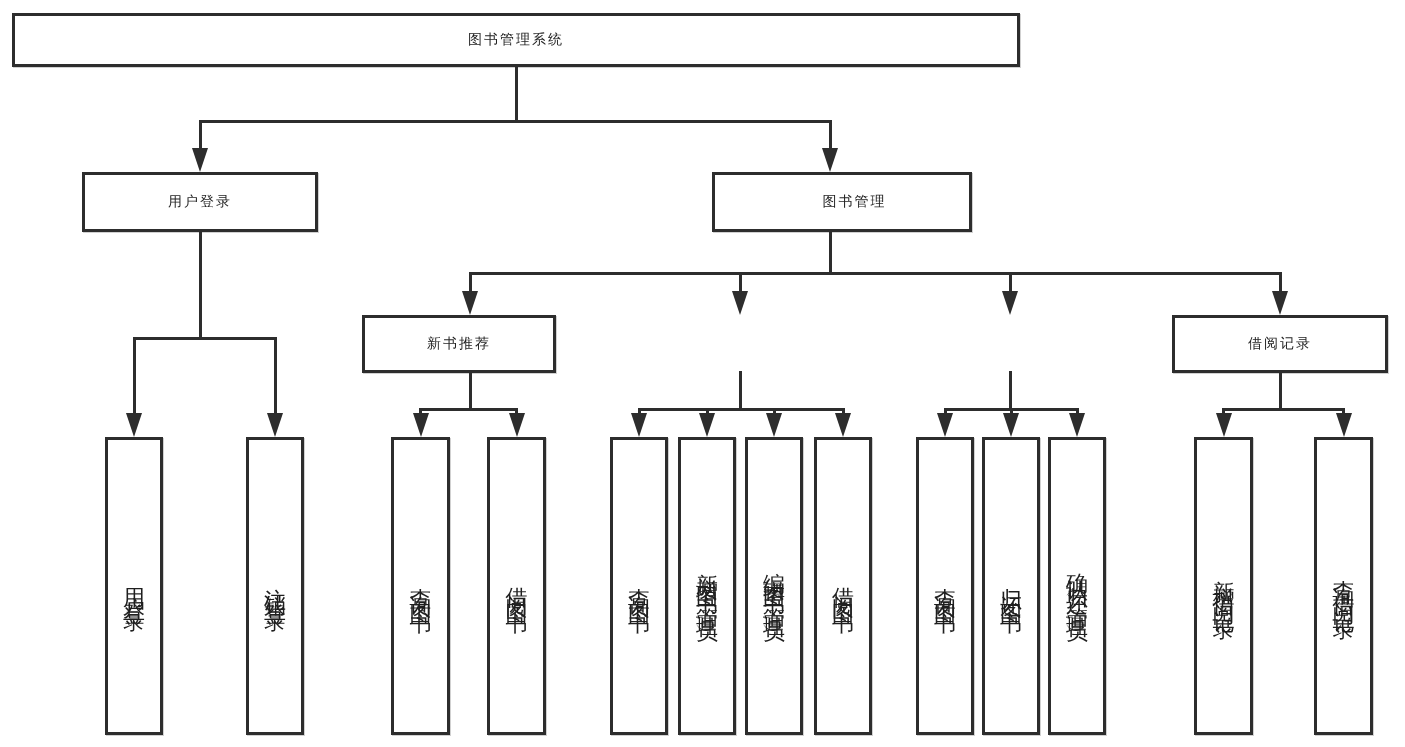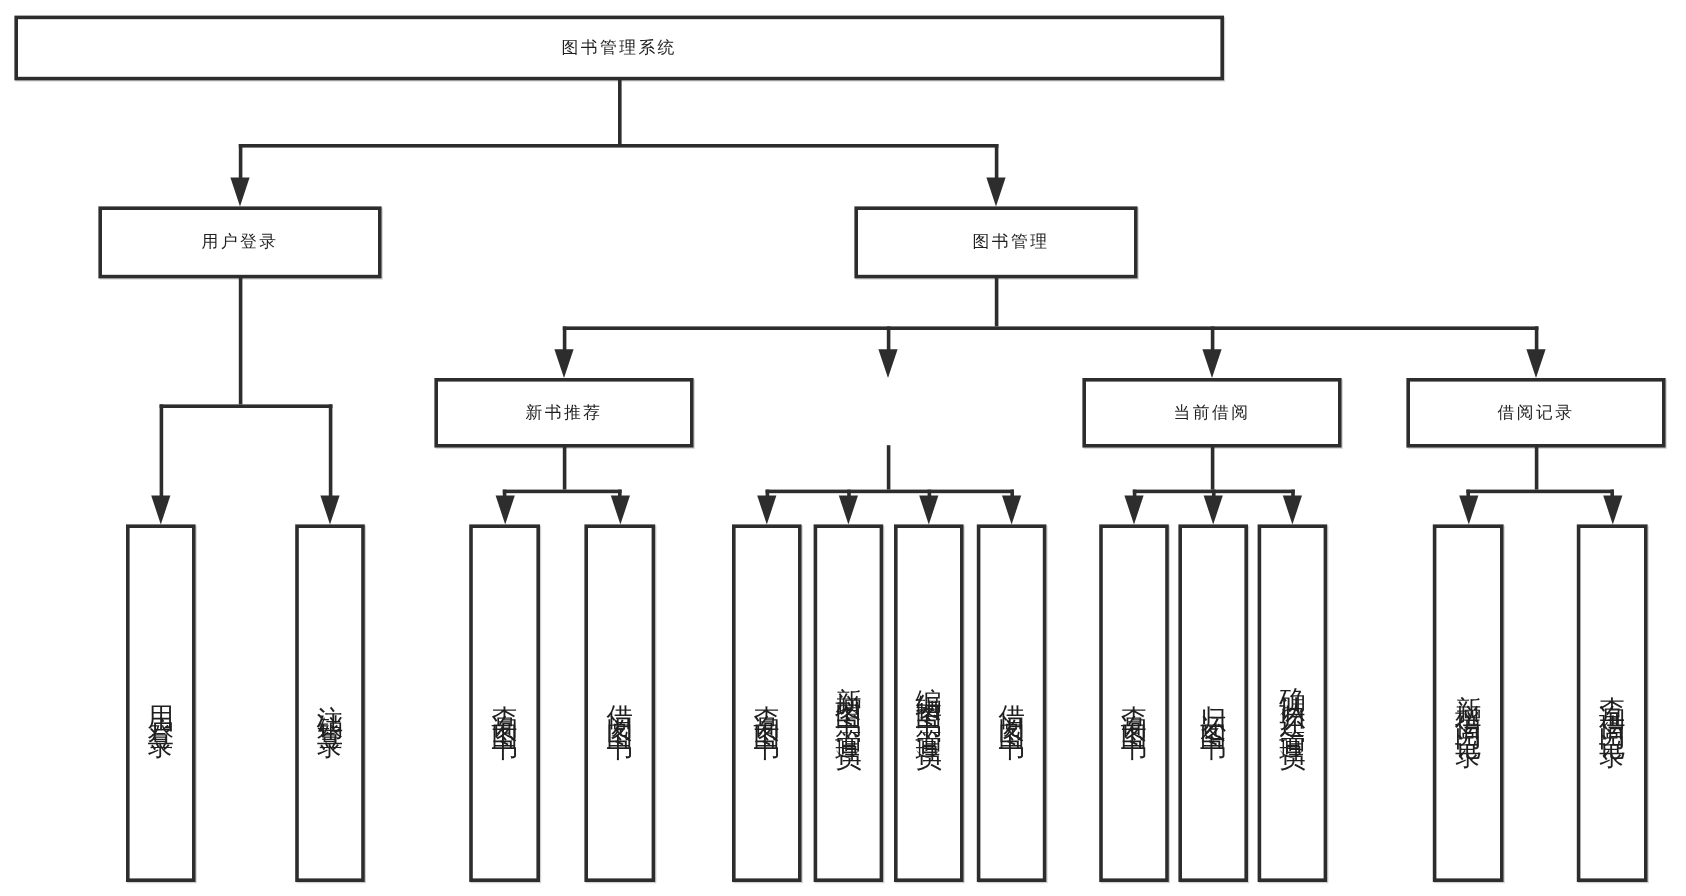"图书管理" div.node { width: 236px -> 260px }
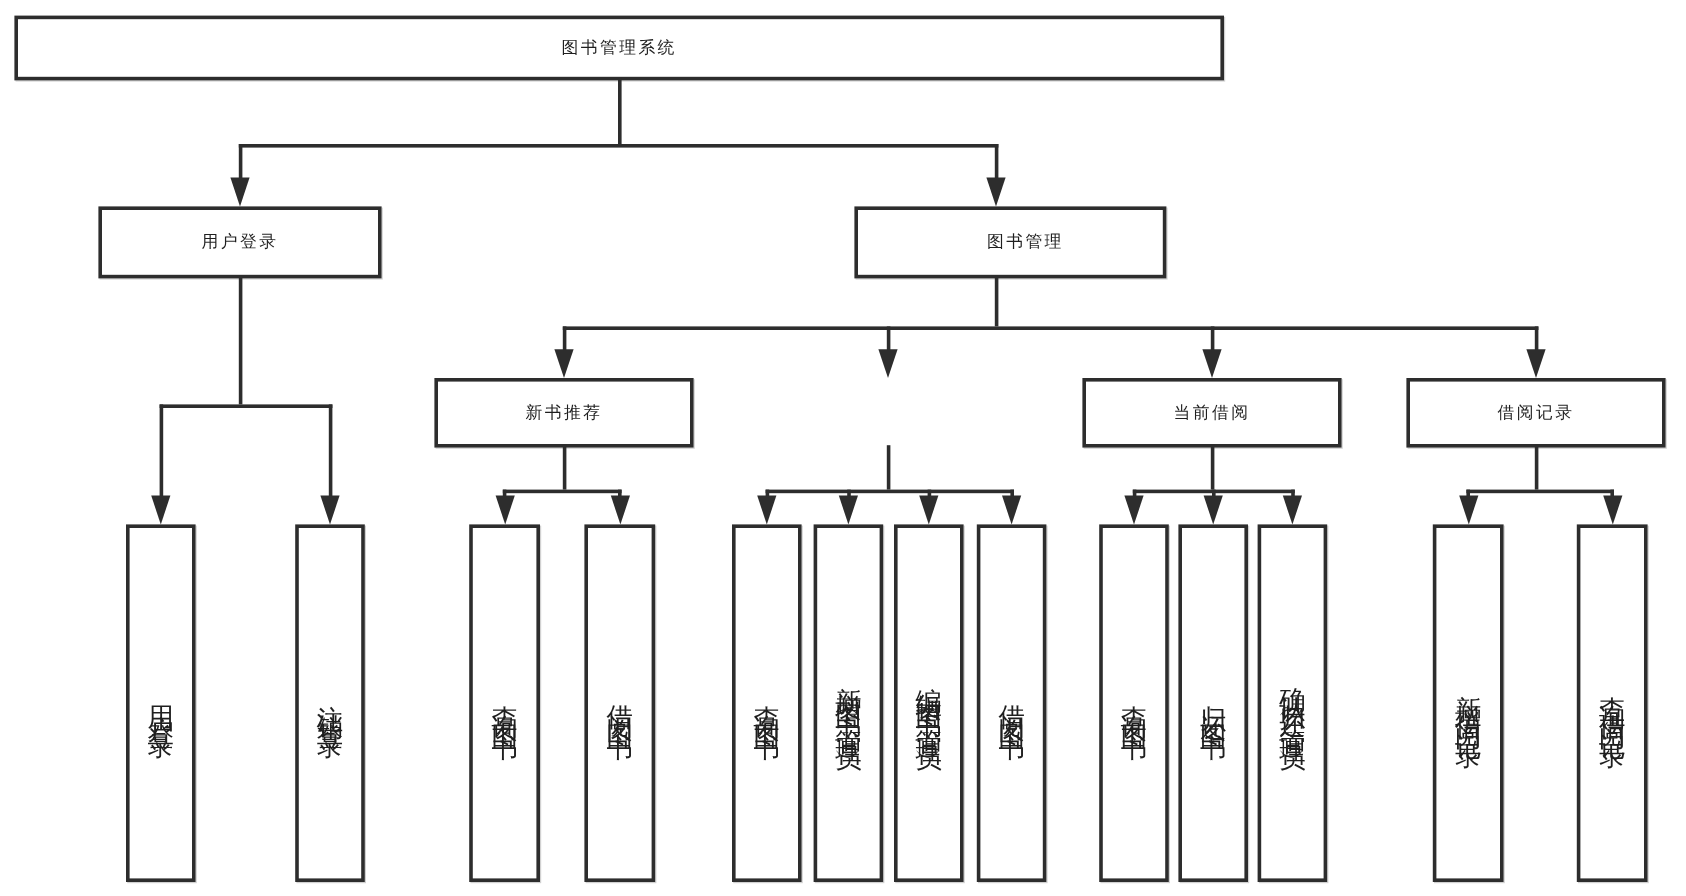"新书推荐" div.node { width: 216px -> 194px }
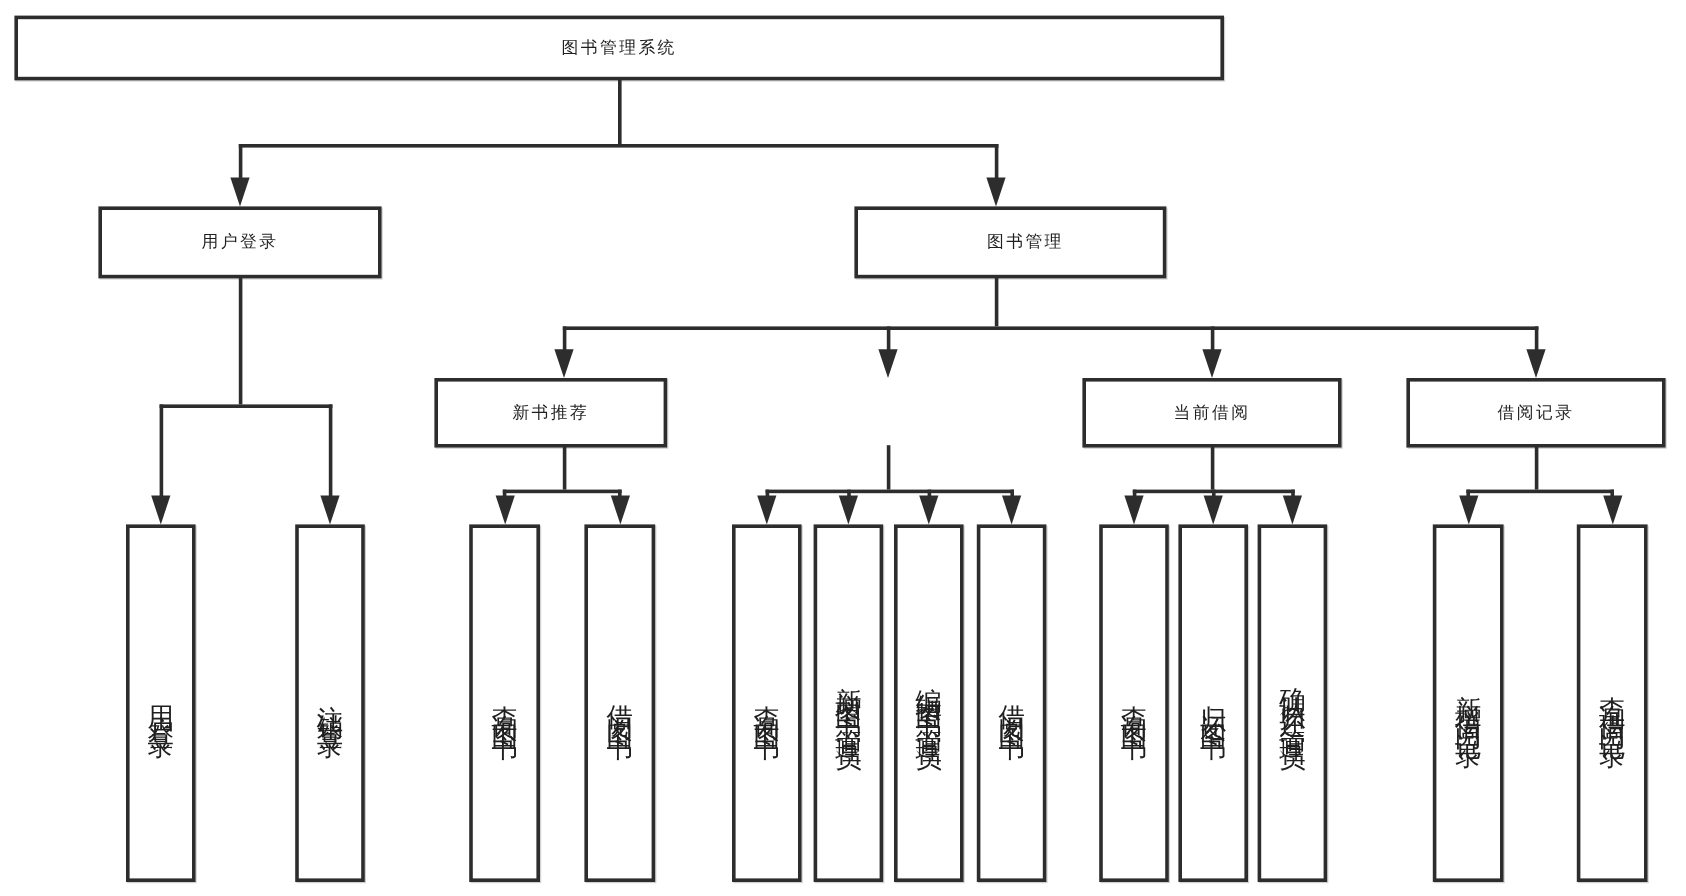"当前借阅" div.node { html: <div> <span>当前借阅</span> </div> -> none }
